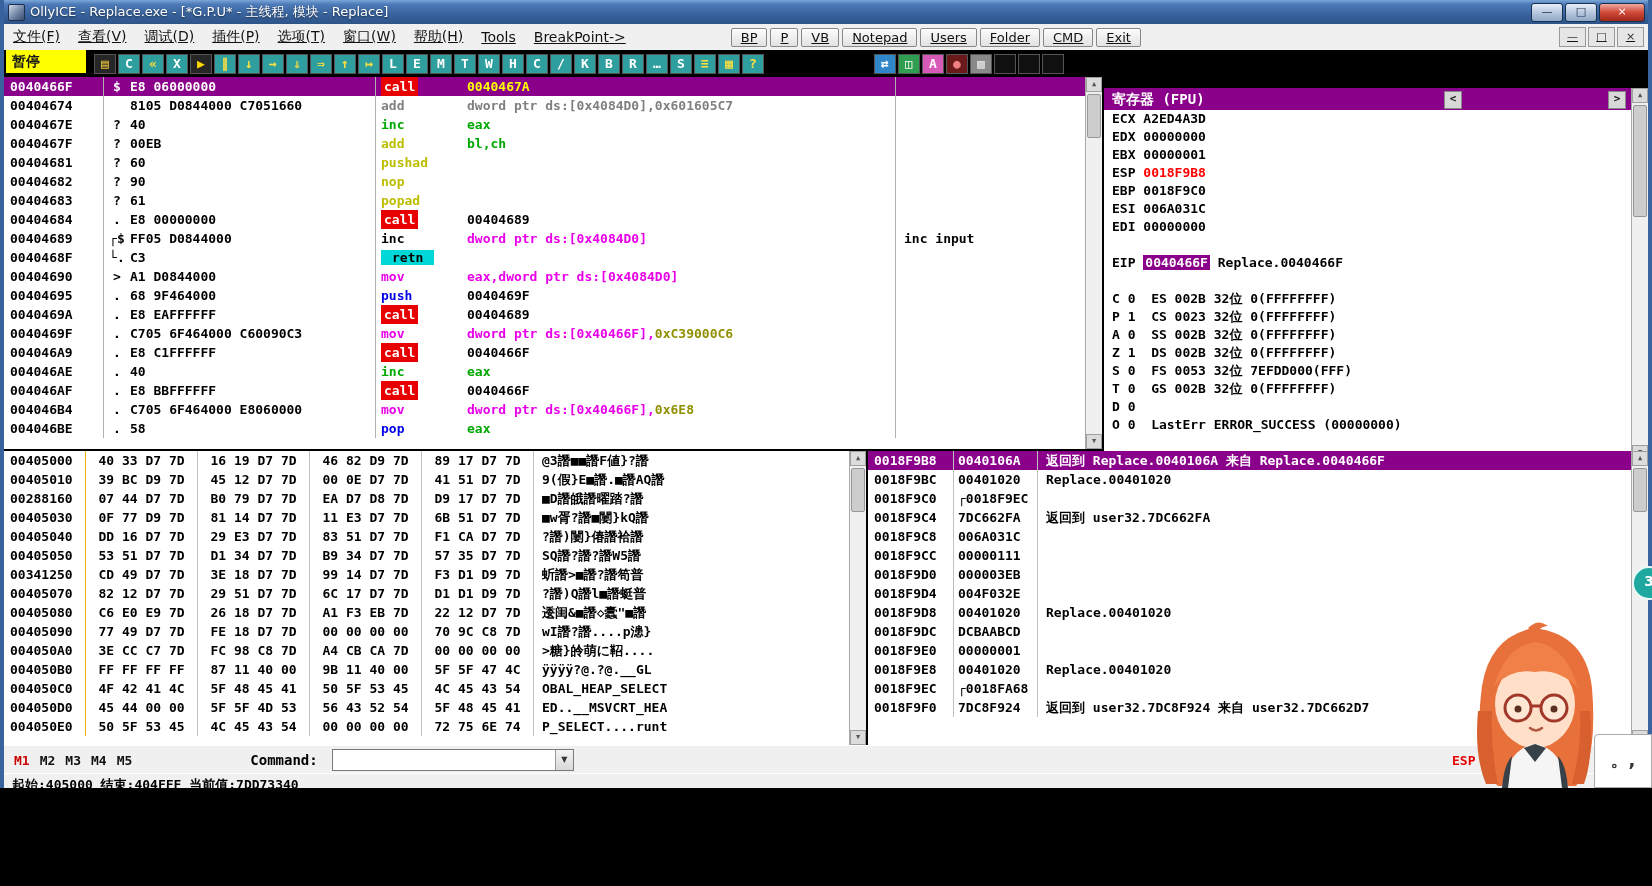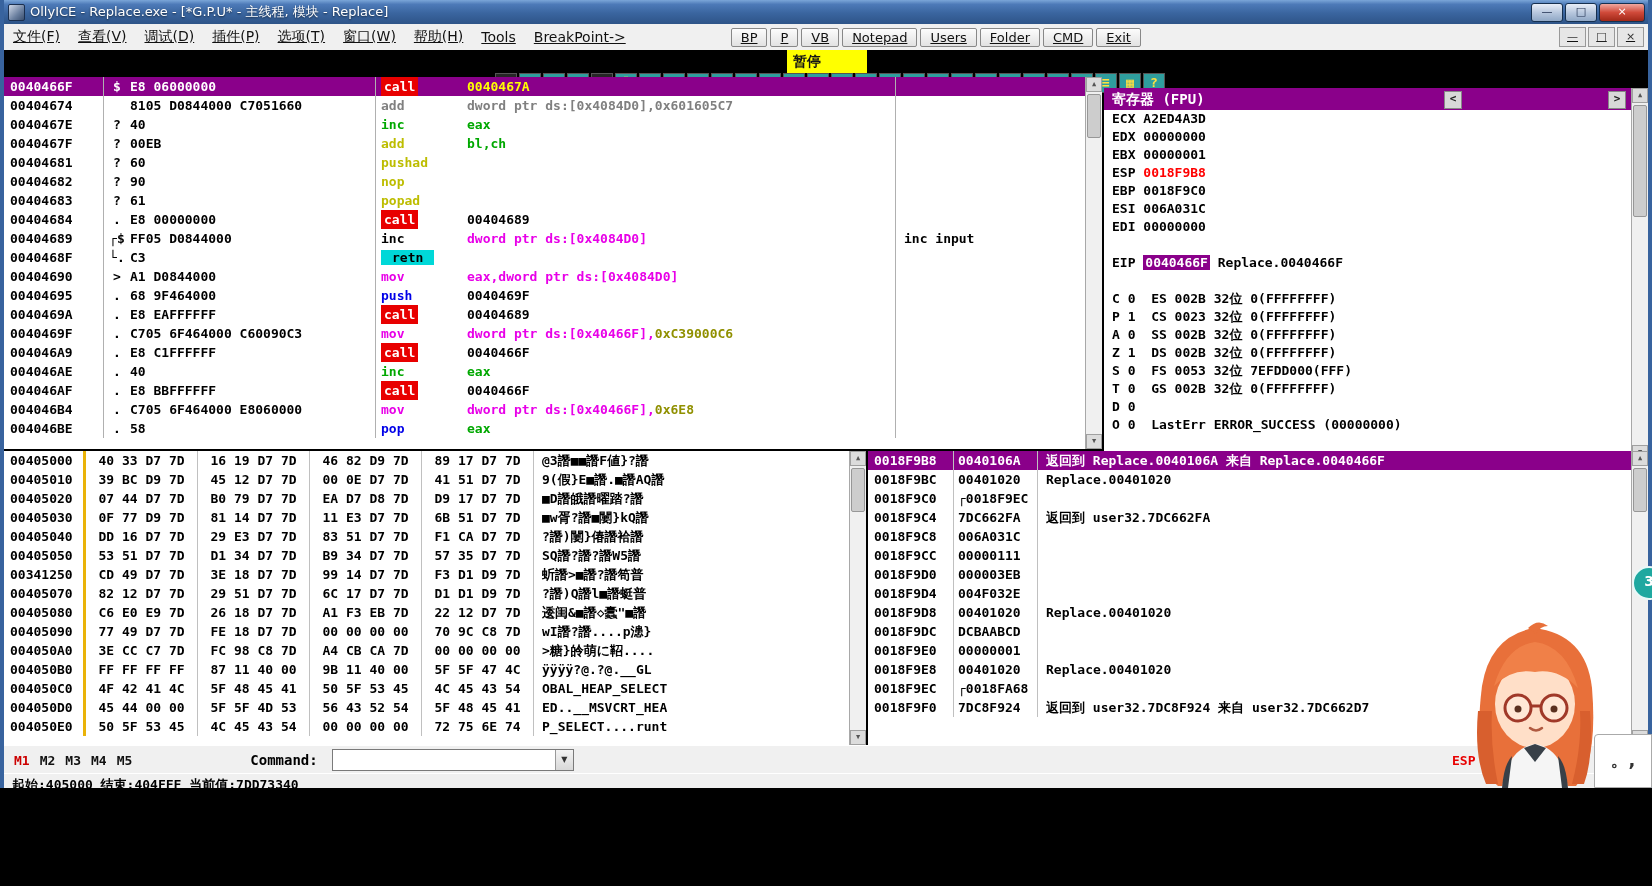"暂停" .toolbar { align-items: center -> none; flex-direction: column -> none }
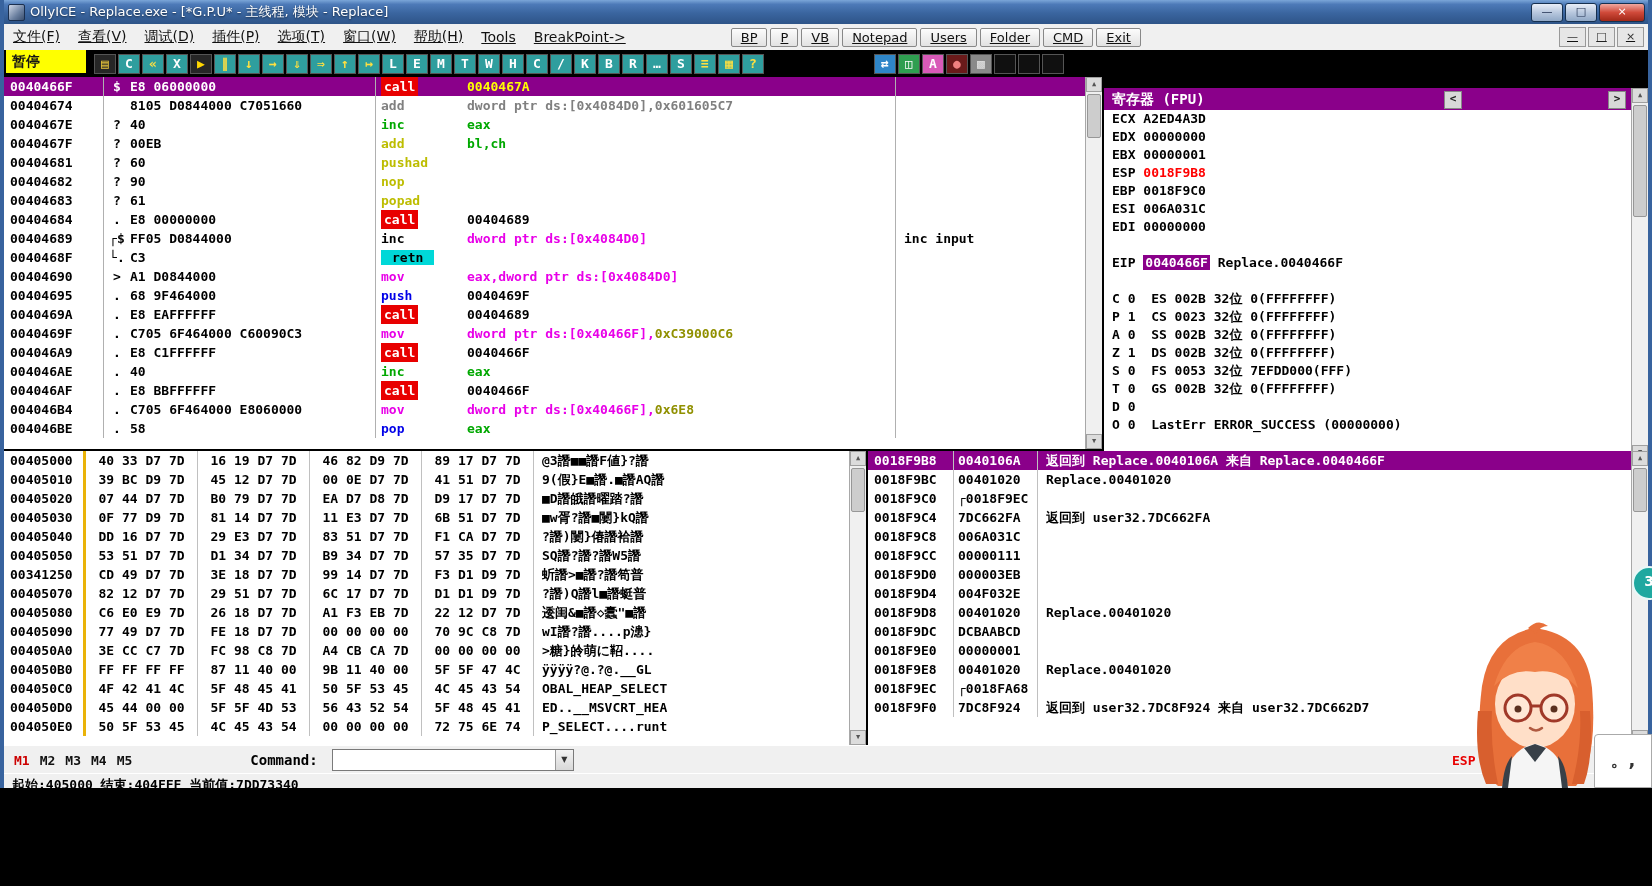"00405000" .m-addr { border-right: 3px solid #eab308 -> 1px solid #eab308 }
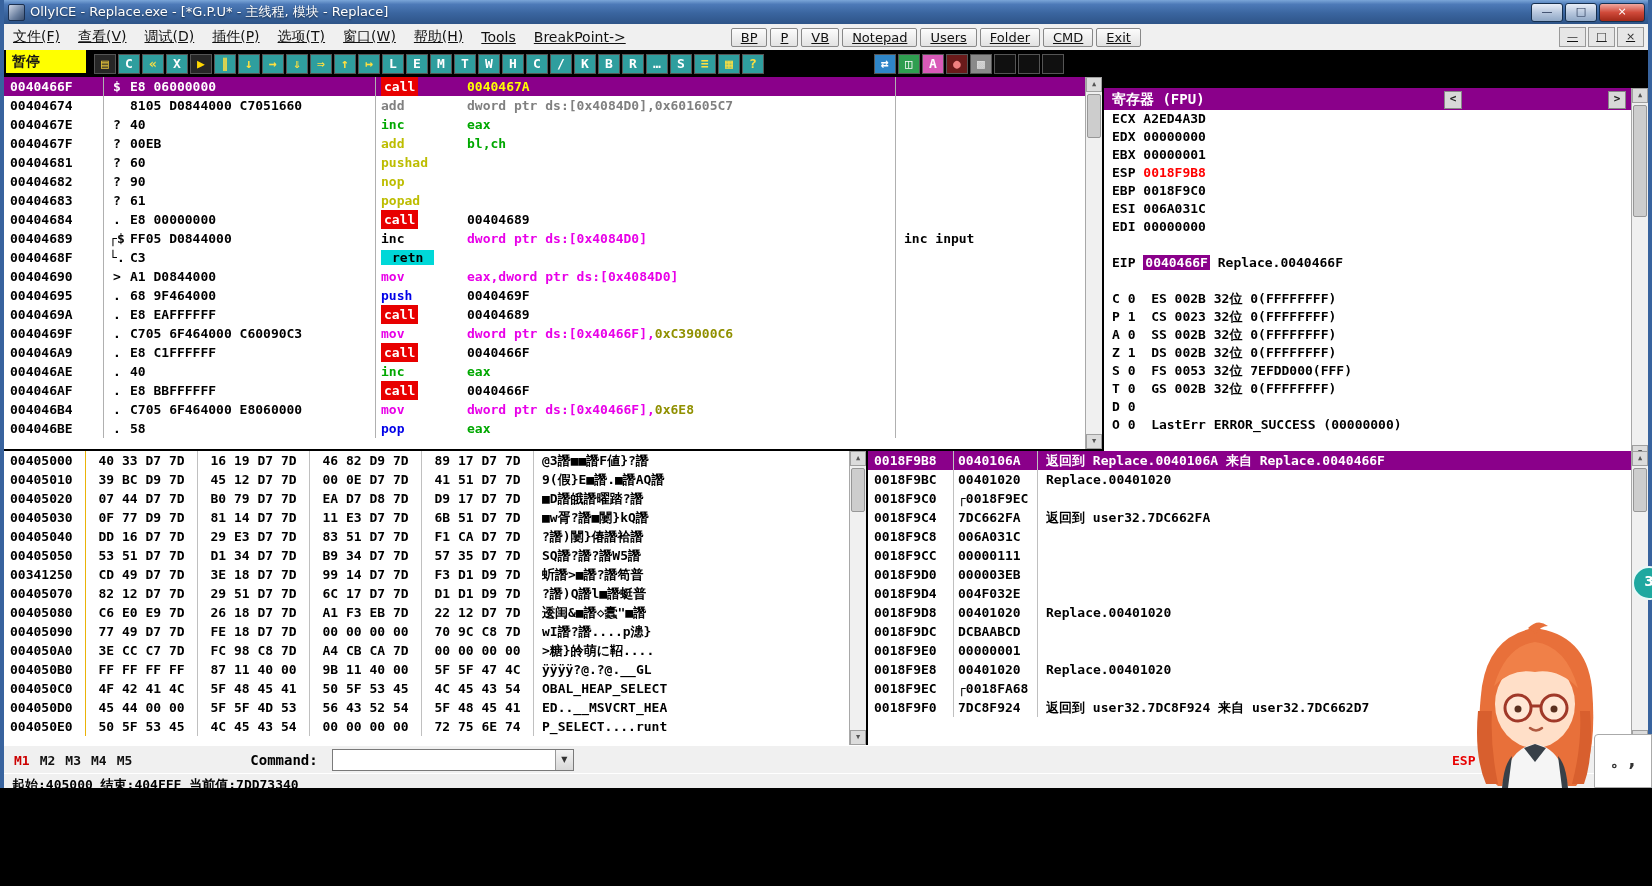"00405020" span.m-addr { text: 00405020 -> 00288160 }
